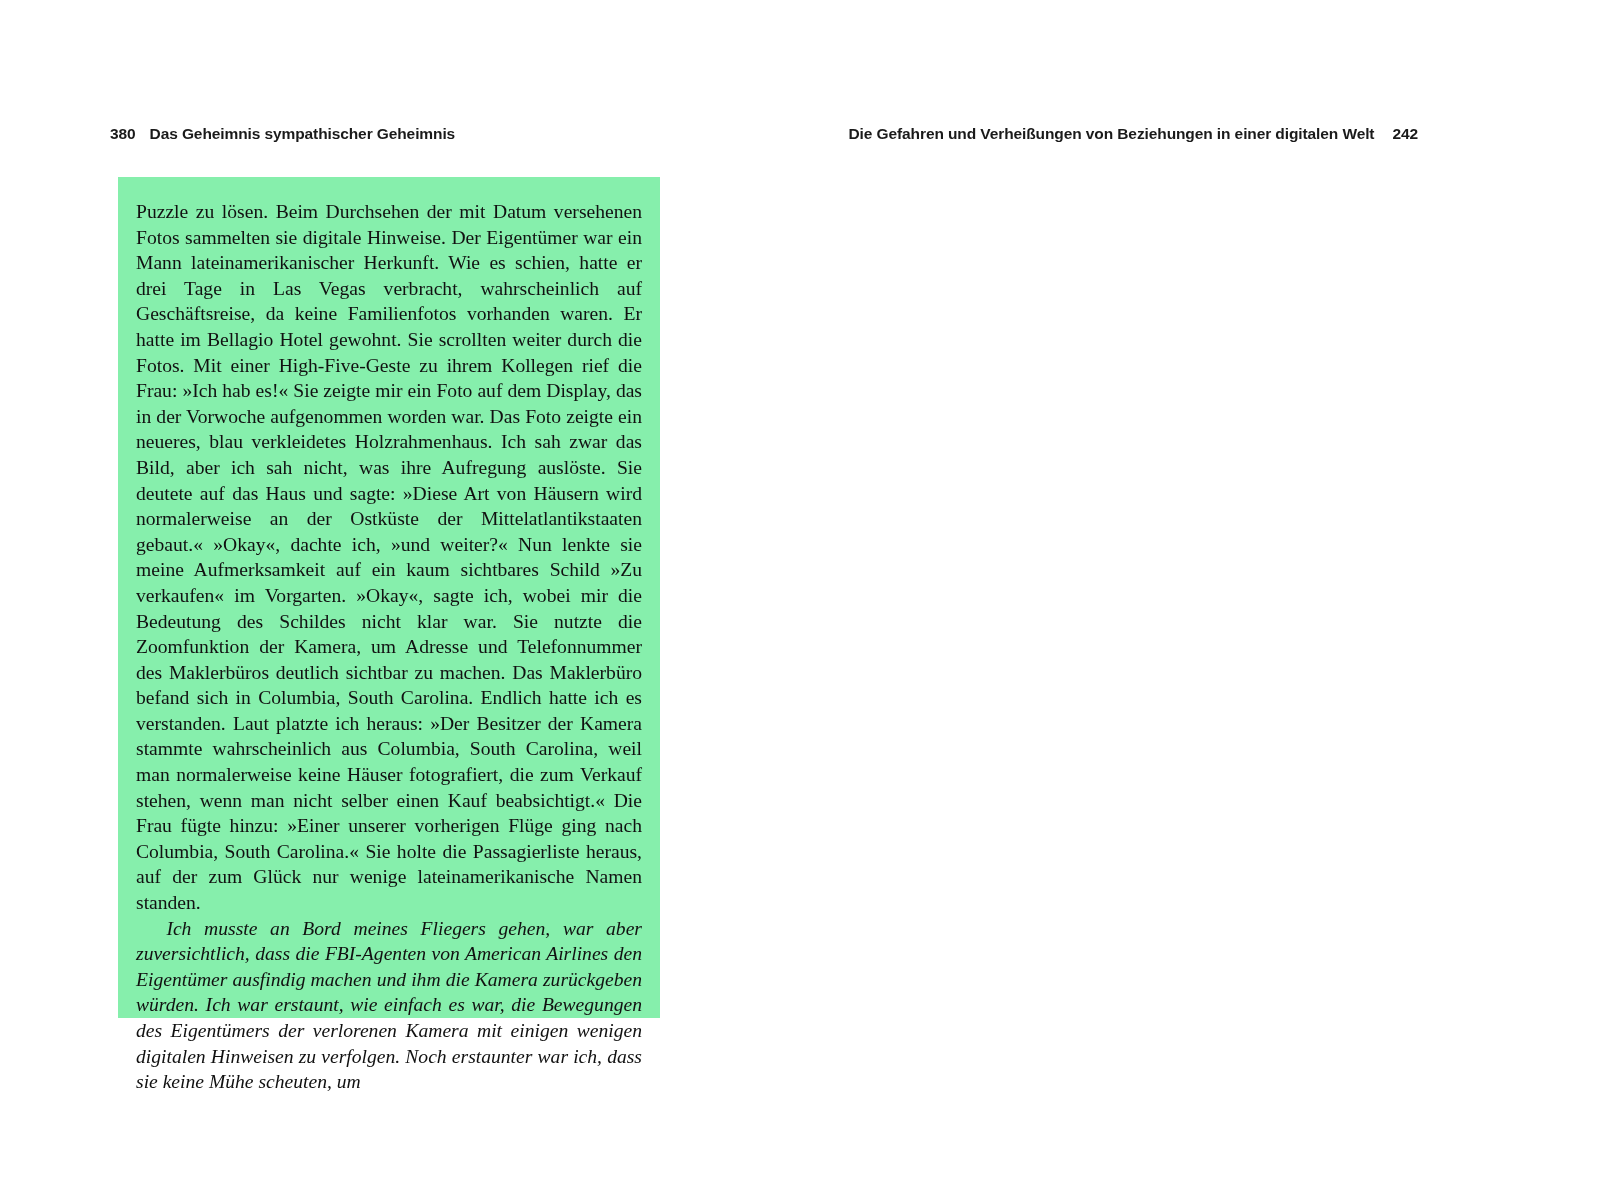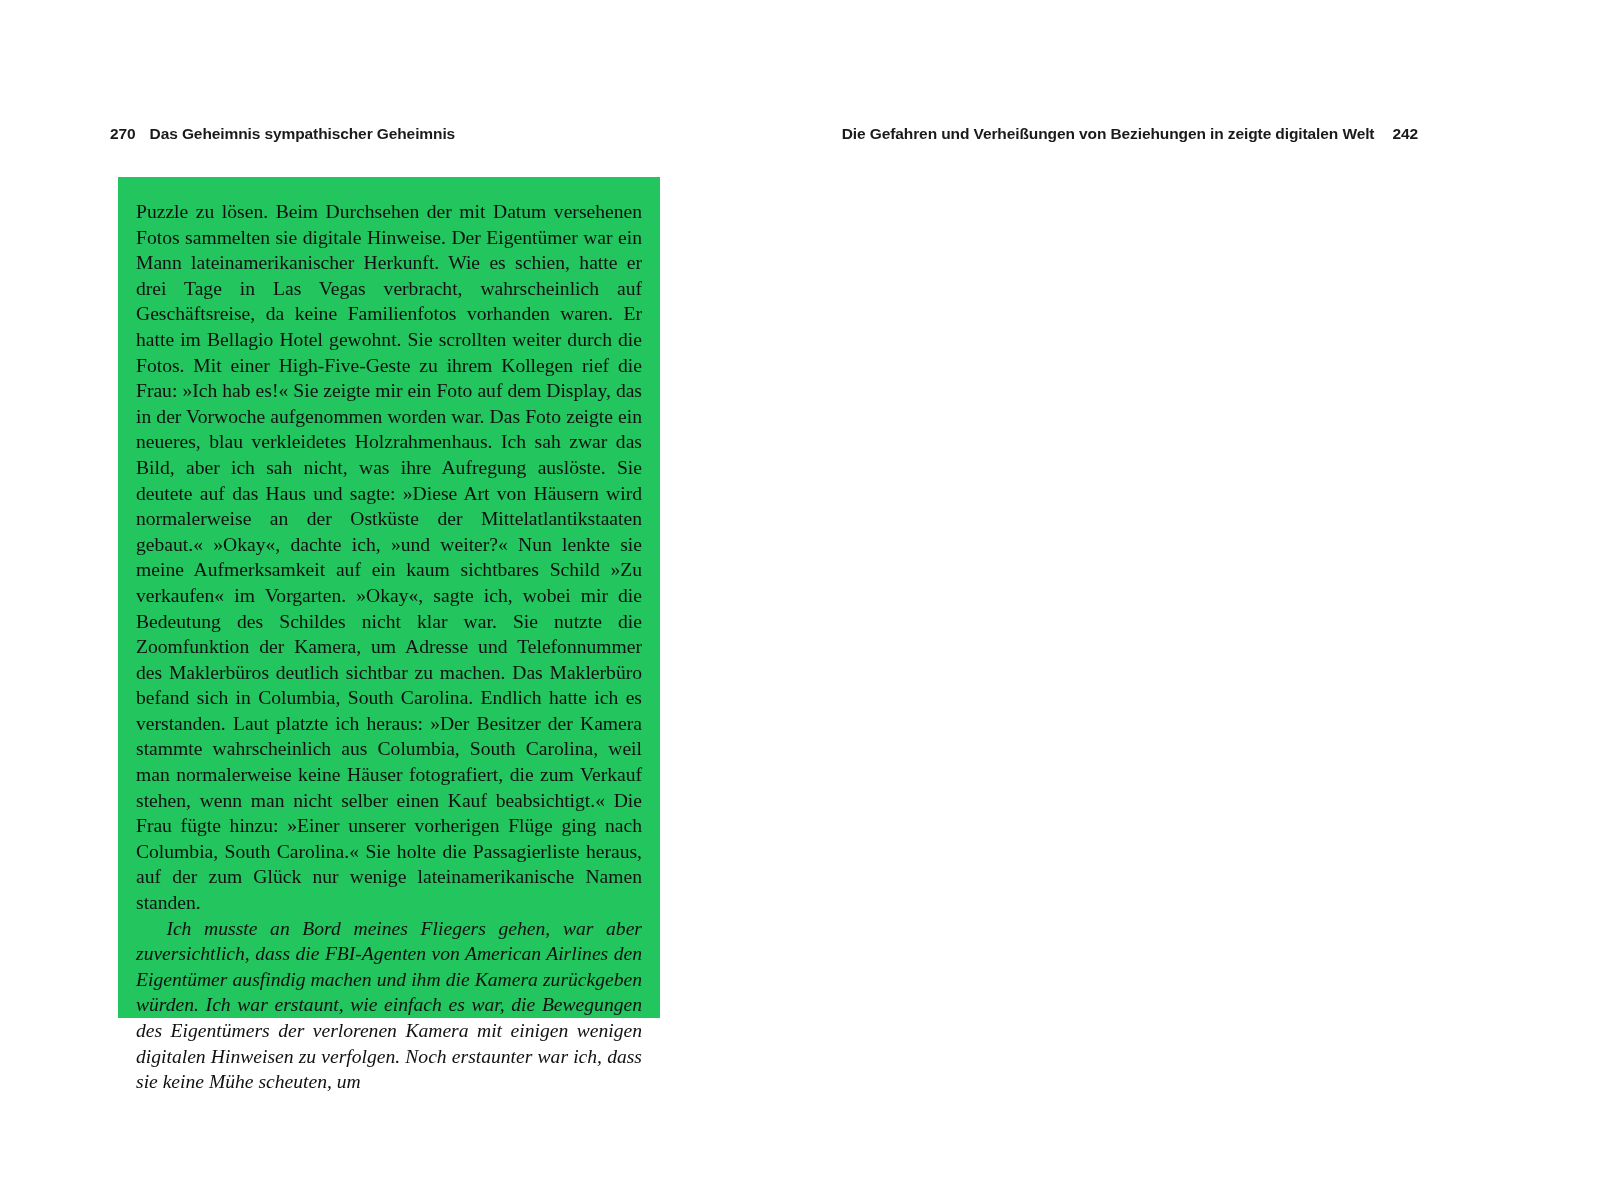"270" span.folio-left { text: 270 -> 380 }
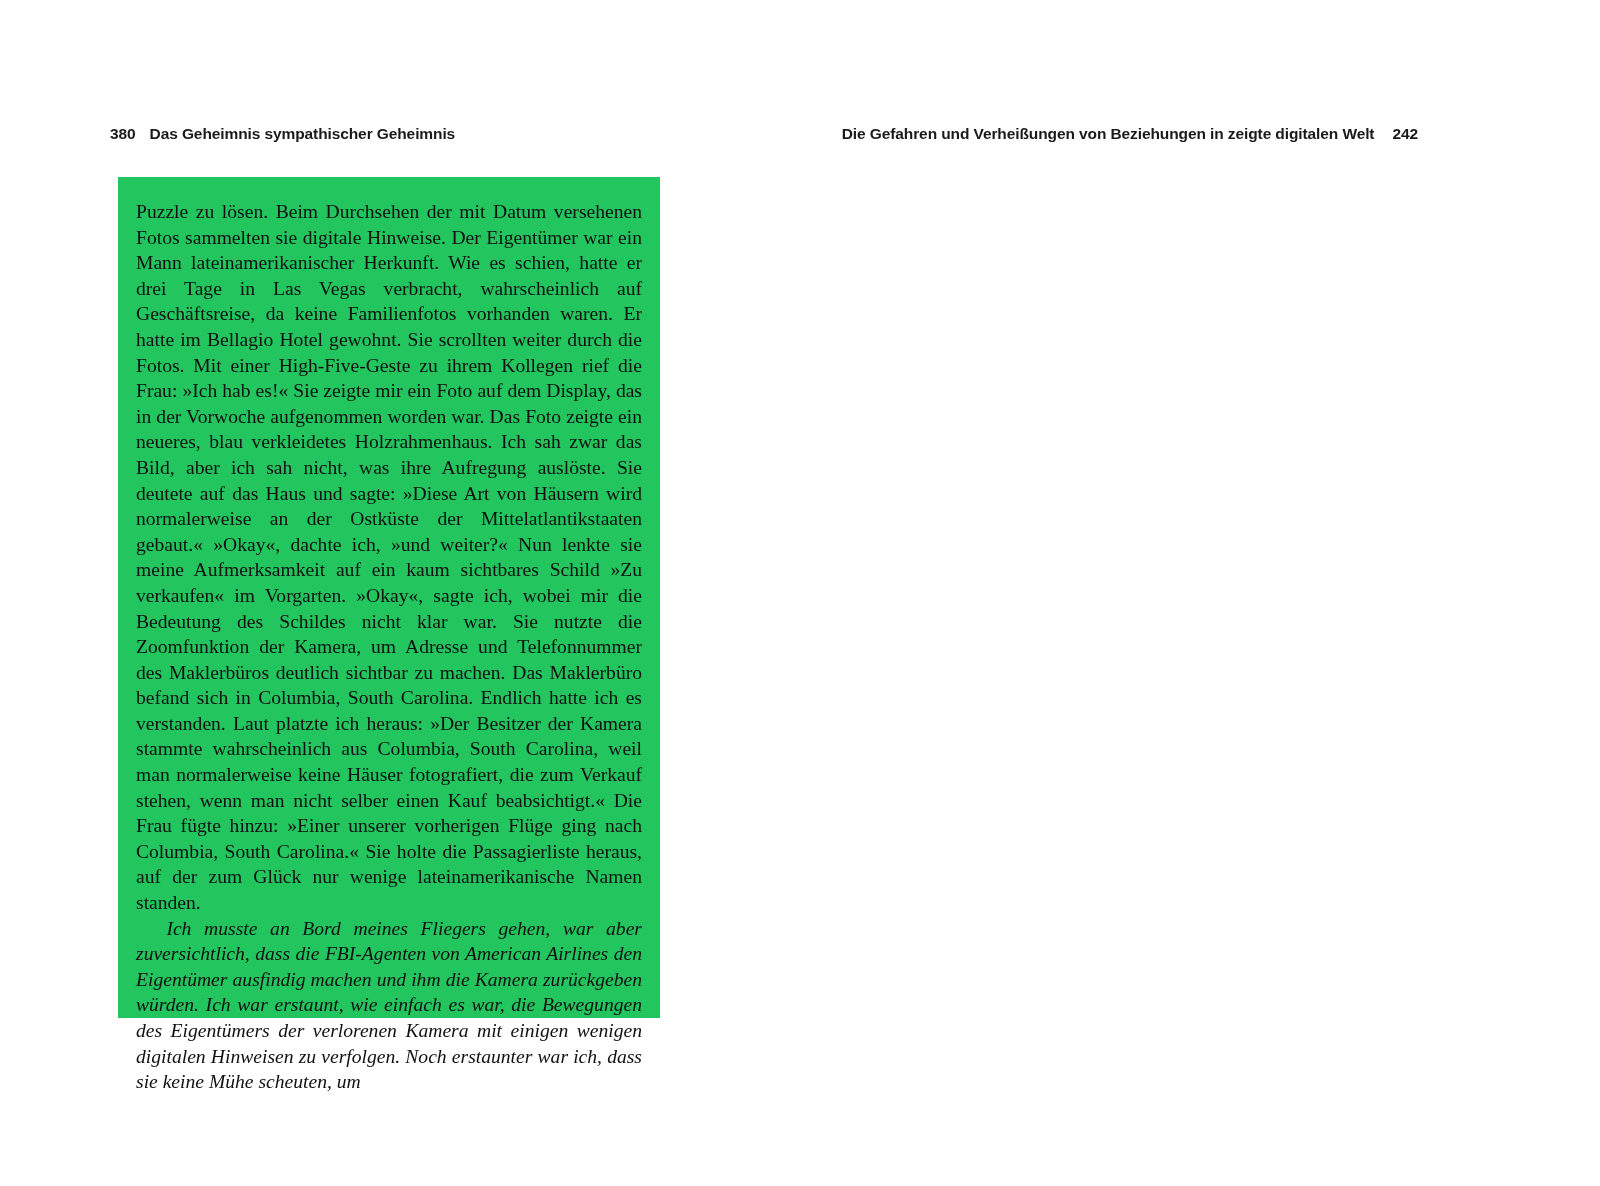"Die Gefahren und Verheißungen von" span { text: zeigte -> einer }
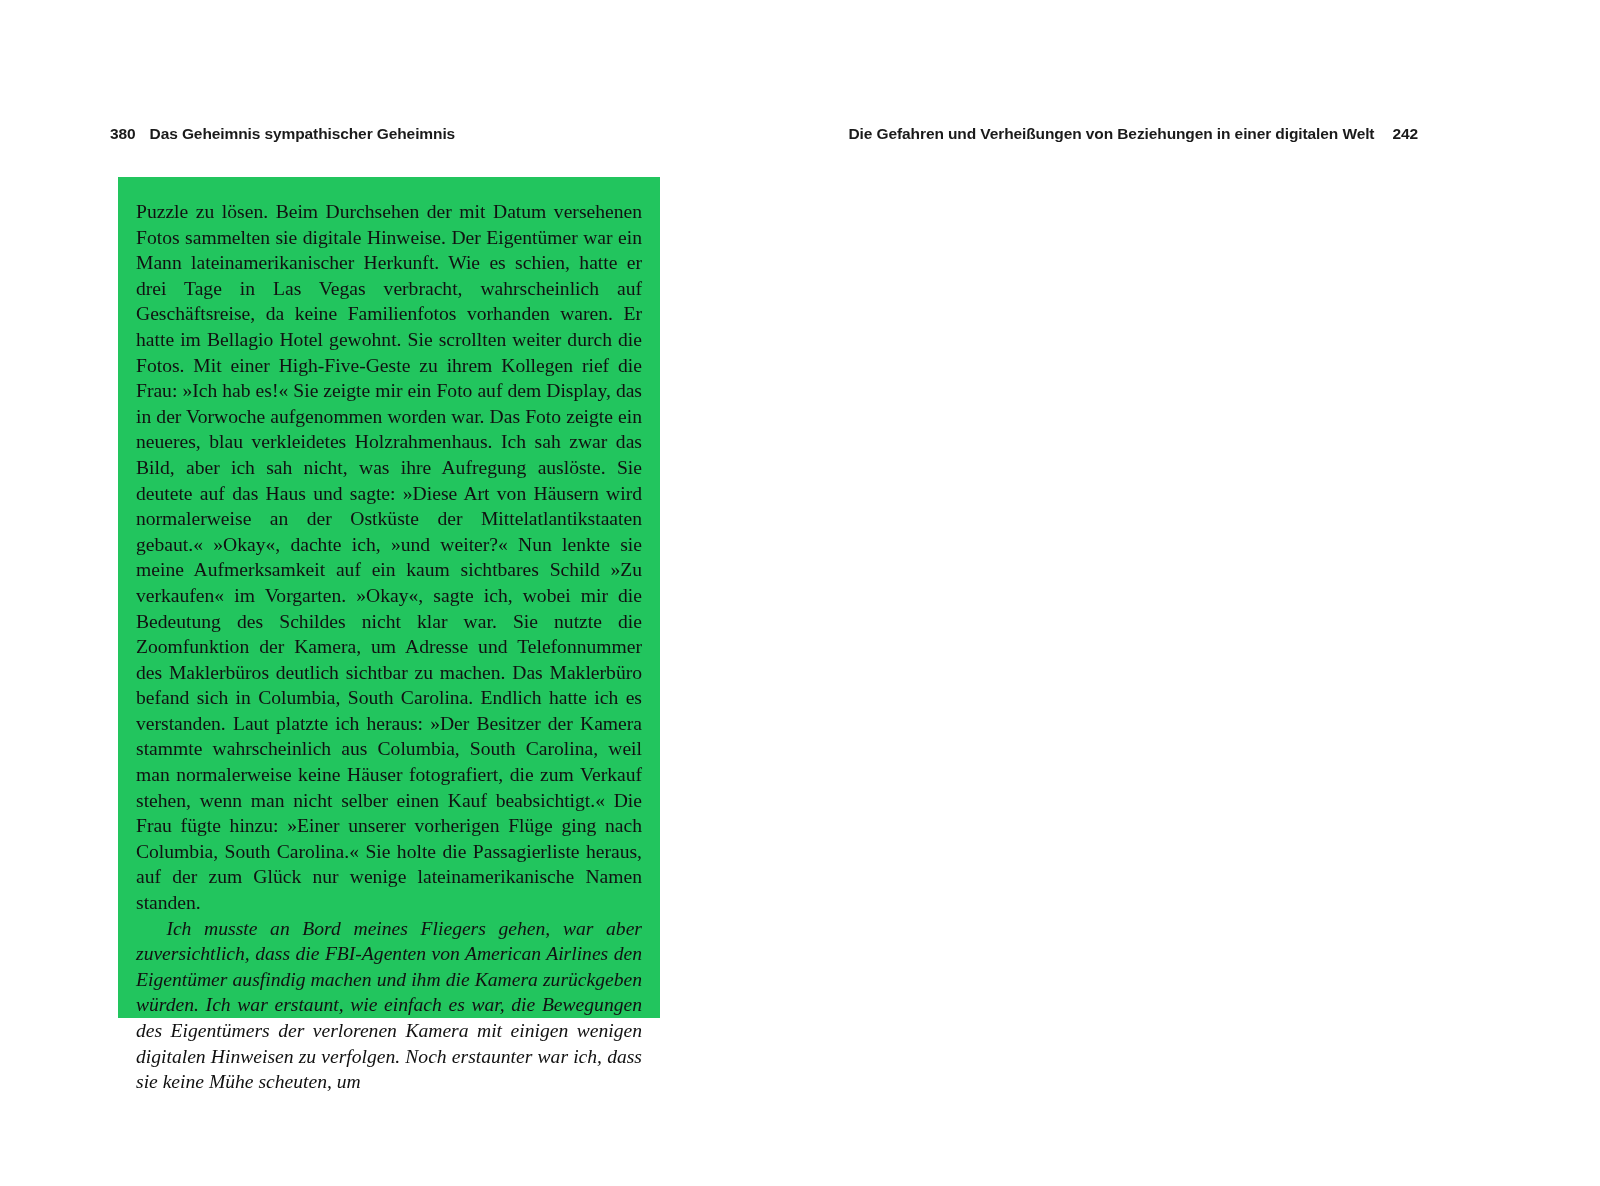"Puzzle zu lösen. Beim Durchsehen" .tintbox { background: #22c55e -> #86efac }
